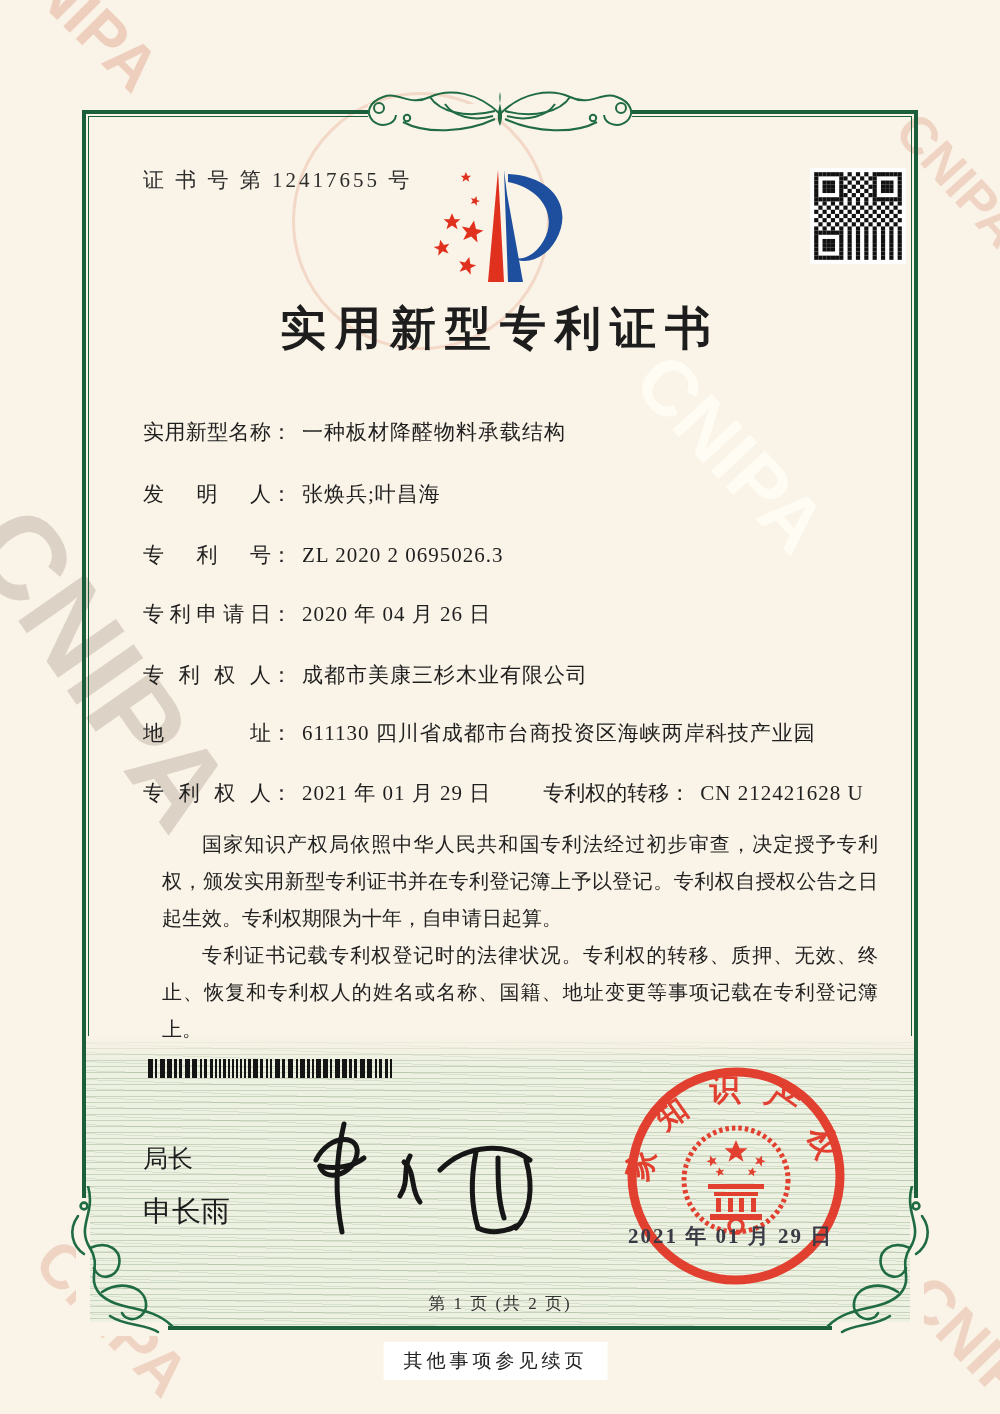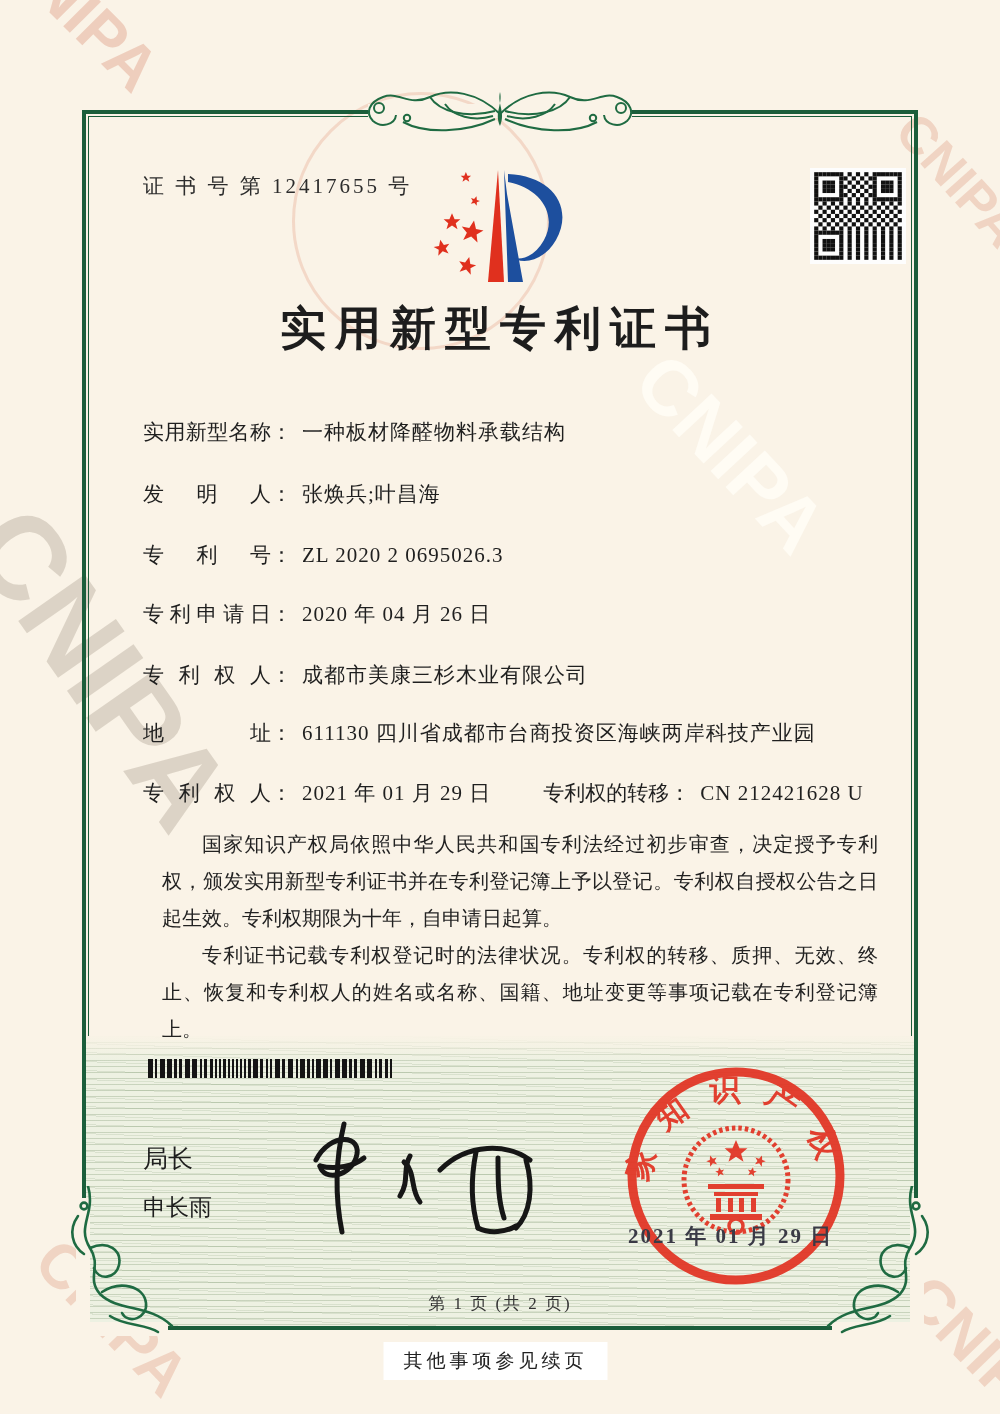"证 书 号 第 12417655" #cert-no { top: 172px -> 166px }
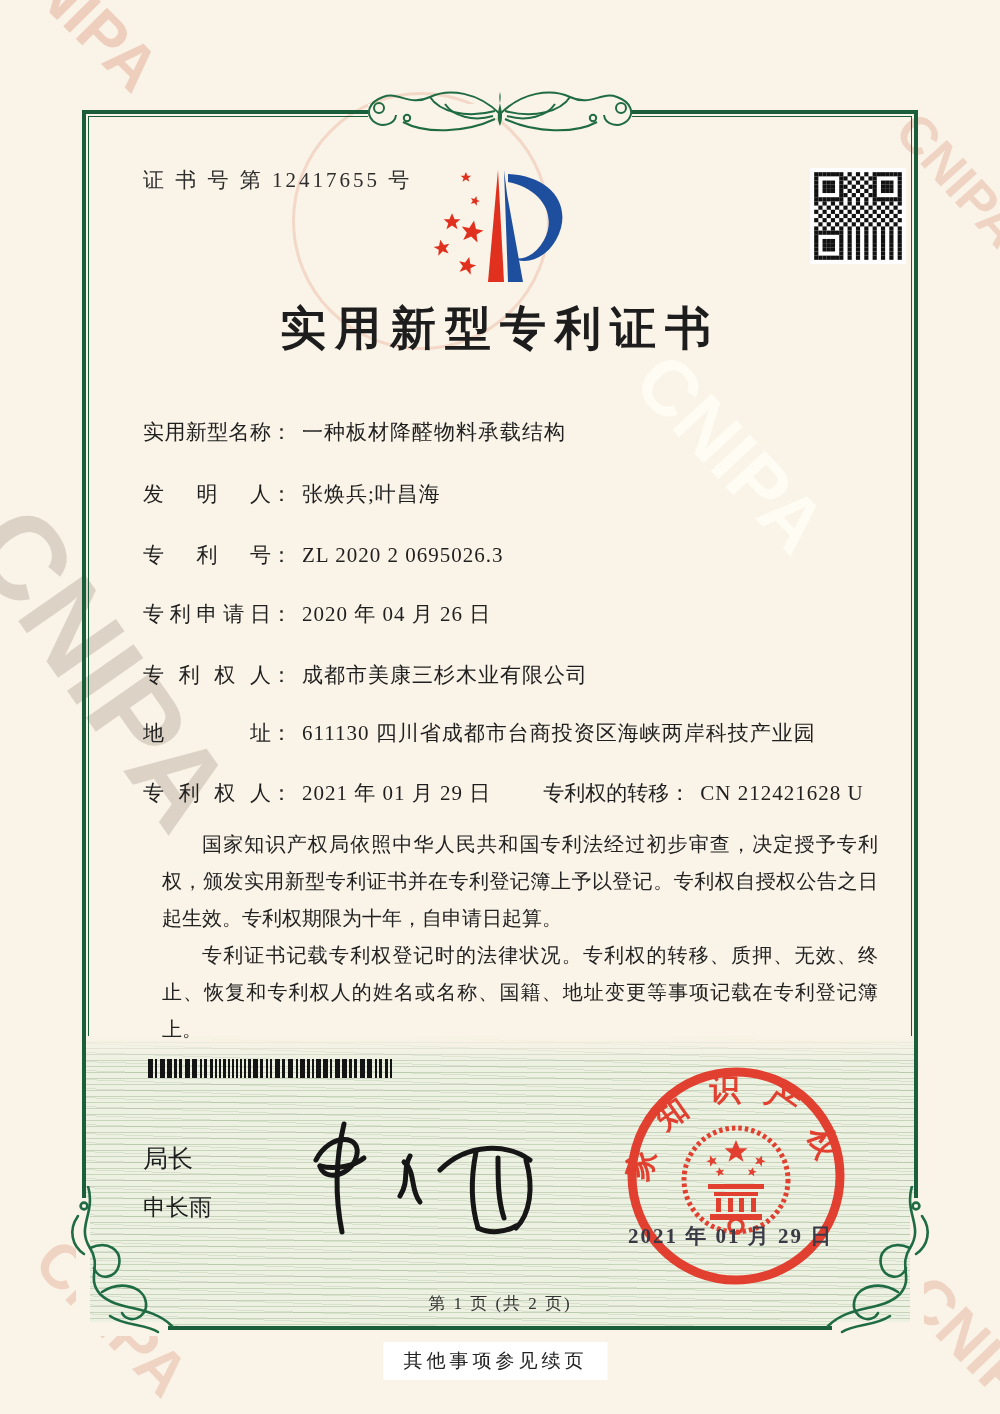"申长雨" #director-name { font-size: 23px -> 29px }
